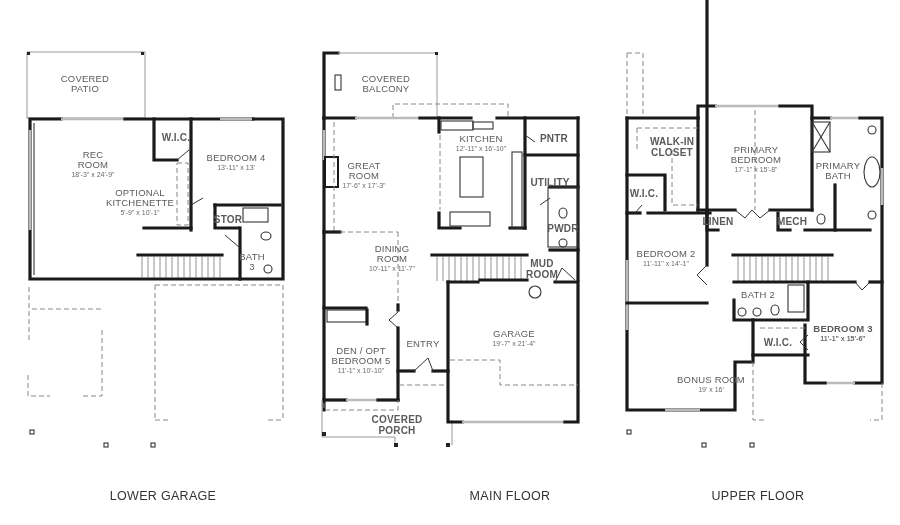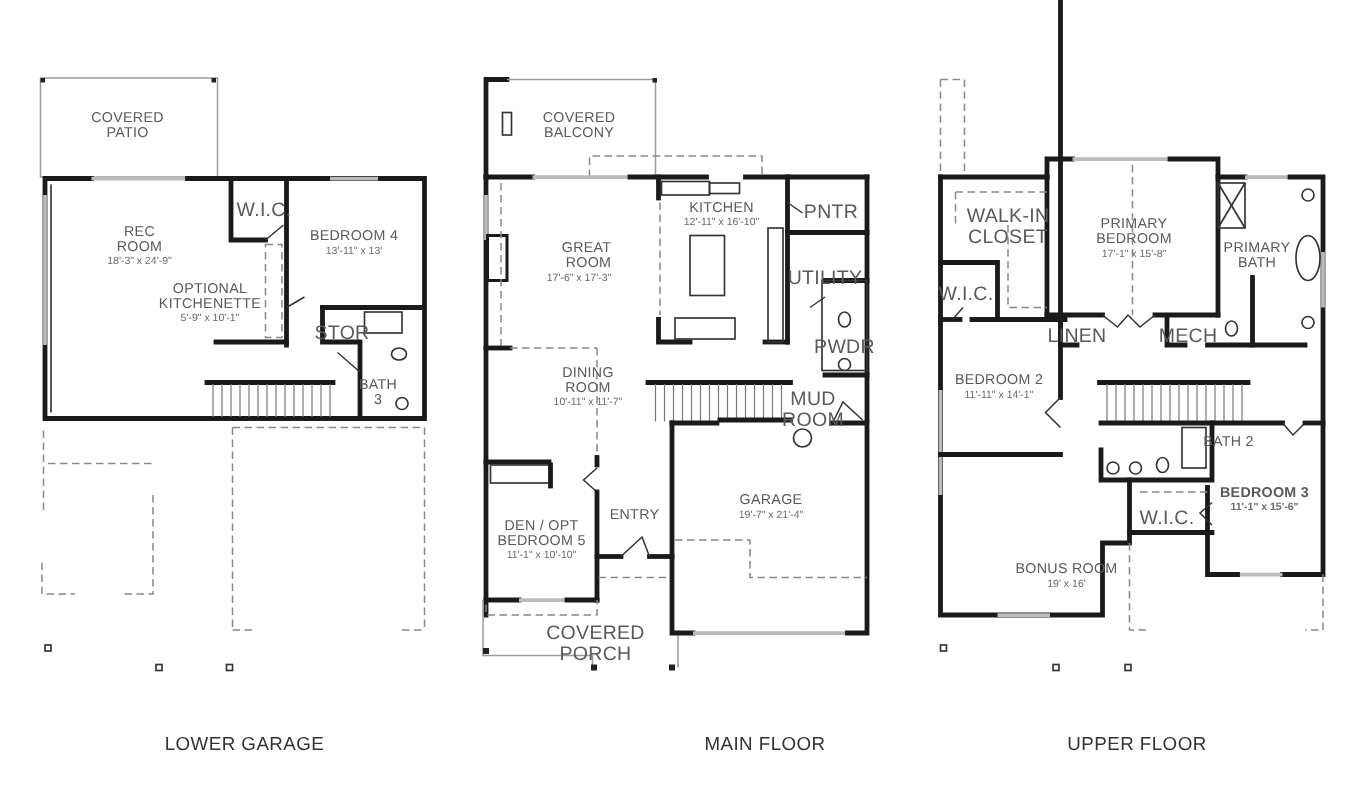"W.I.C." .lbl.sm .n { font-size: 13px -> 10px; font-weight: none -> bold }
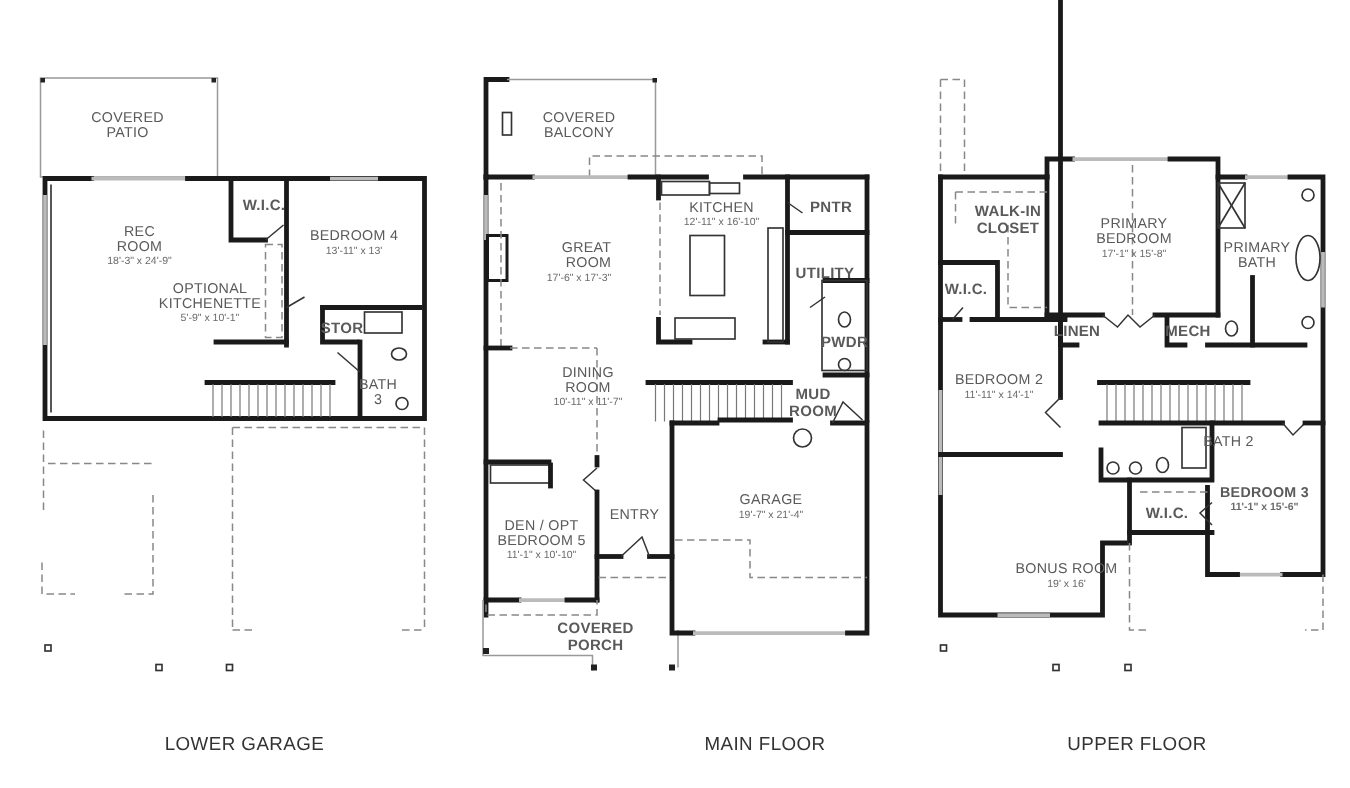"GREAT" div.lbl { left: 386px -> 364px; text-align: right -> none }
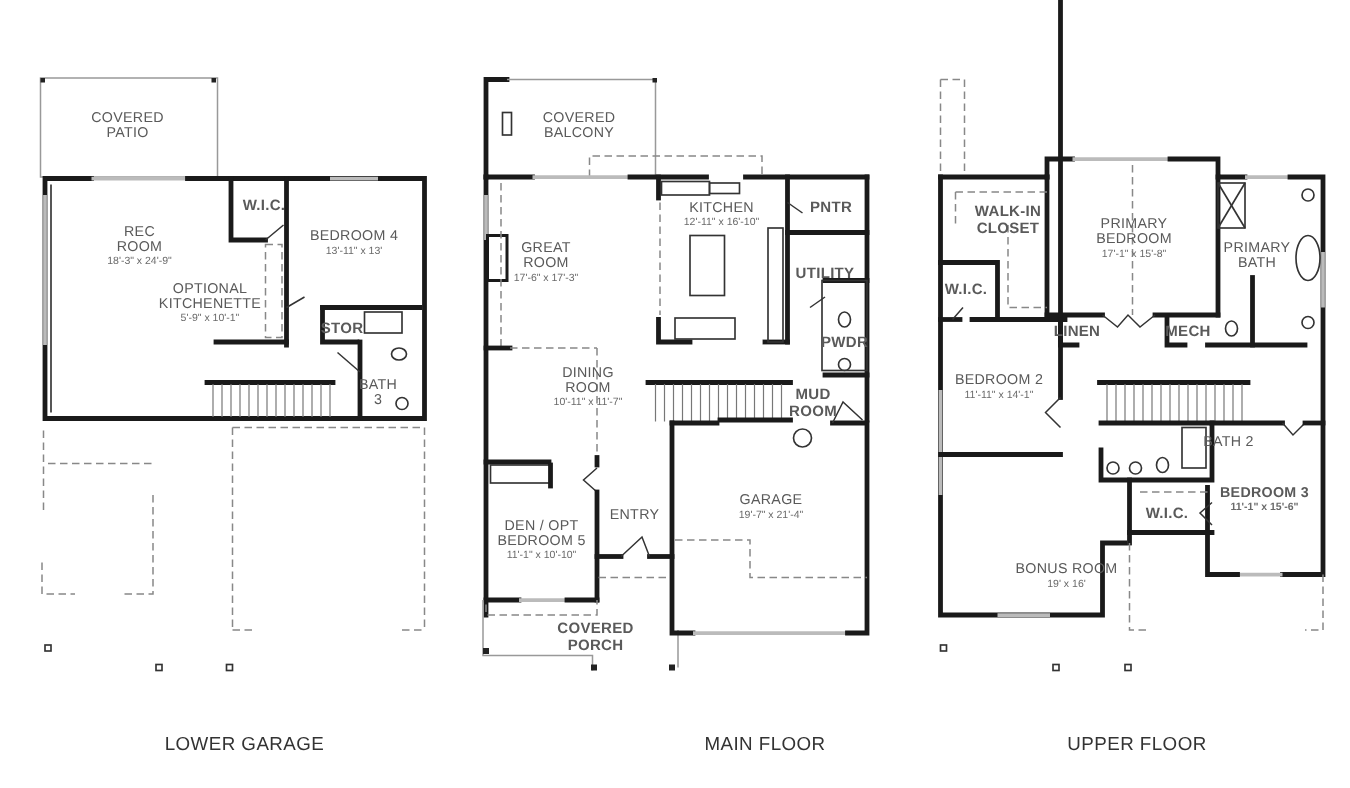"BATH 2" div.lbl { left: 804px -> 743px }
